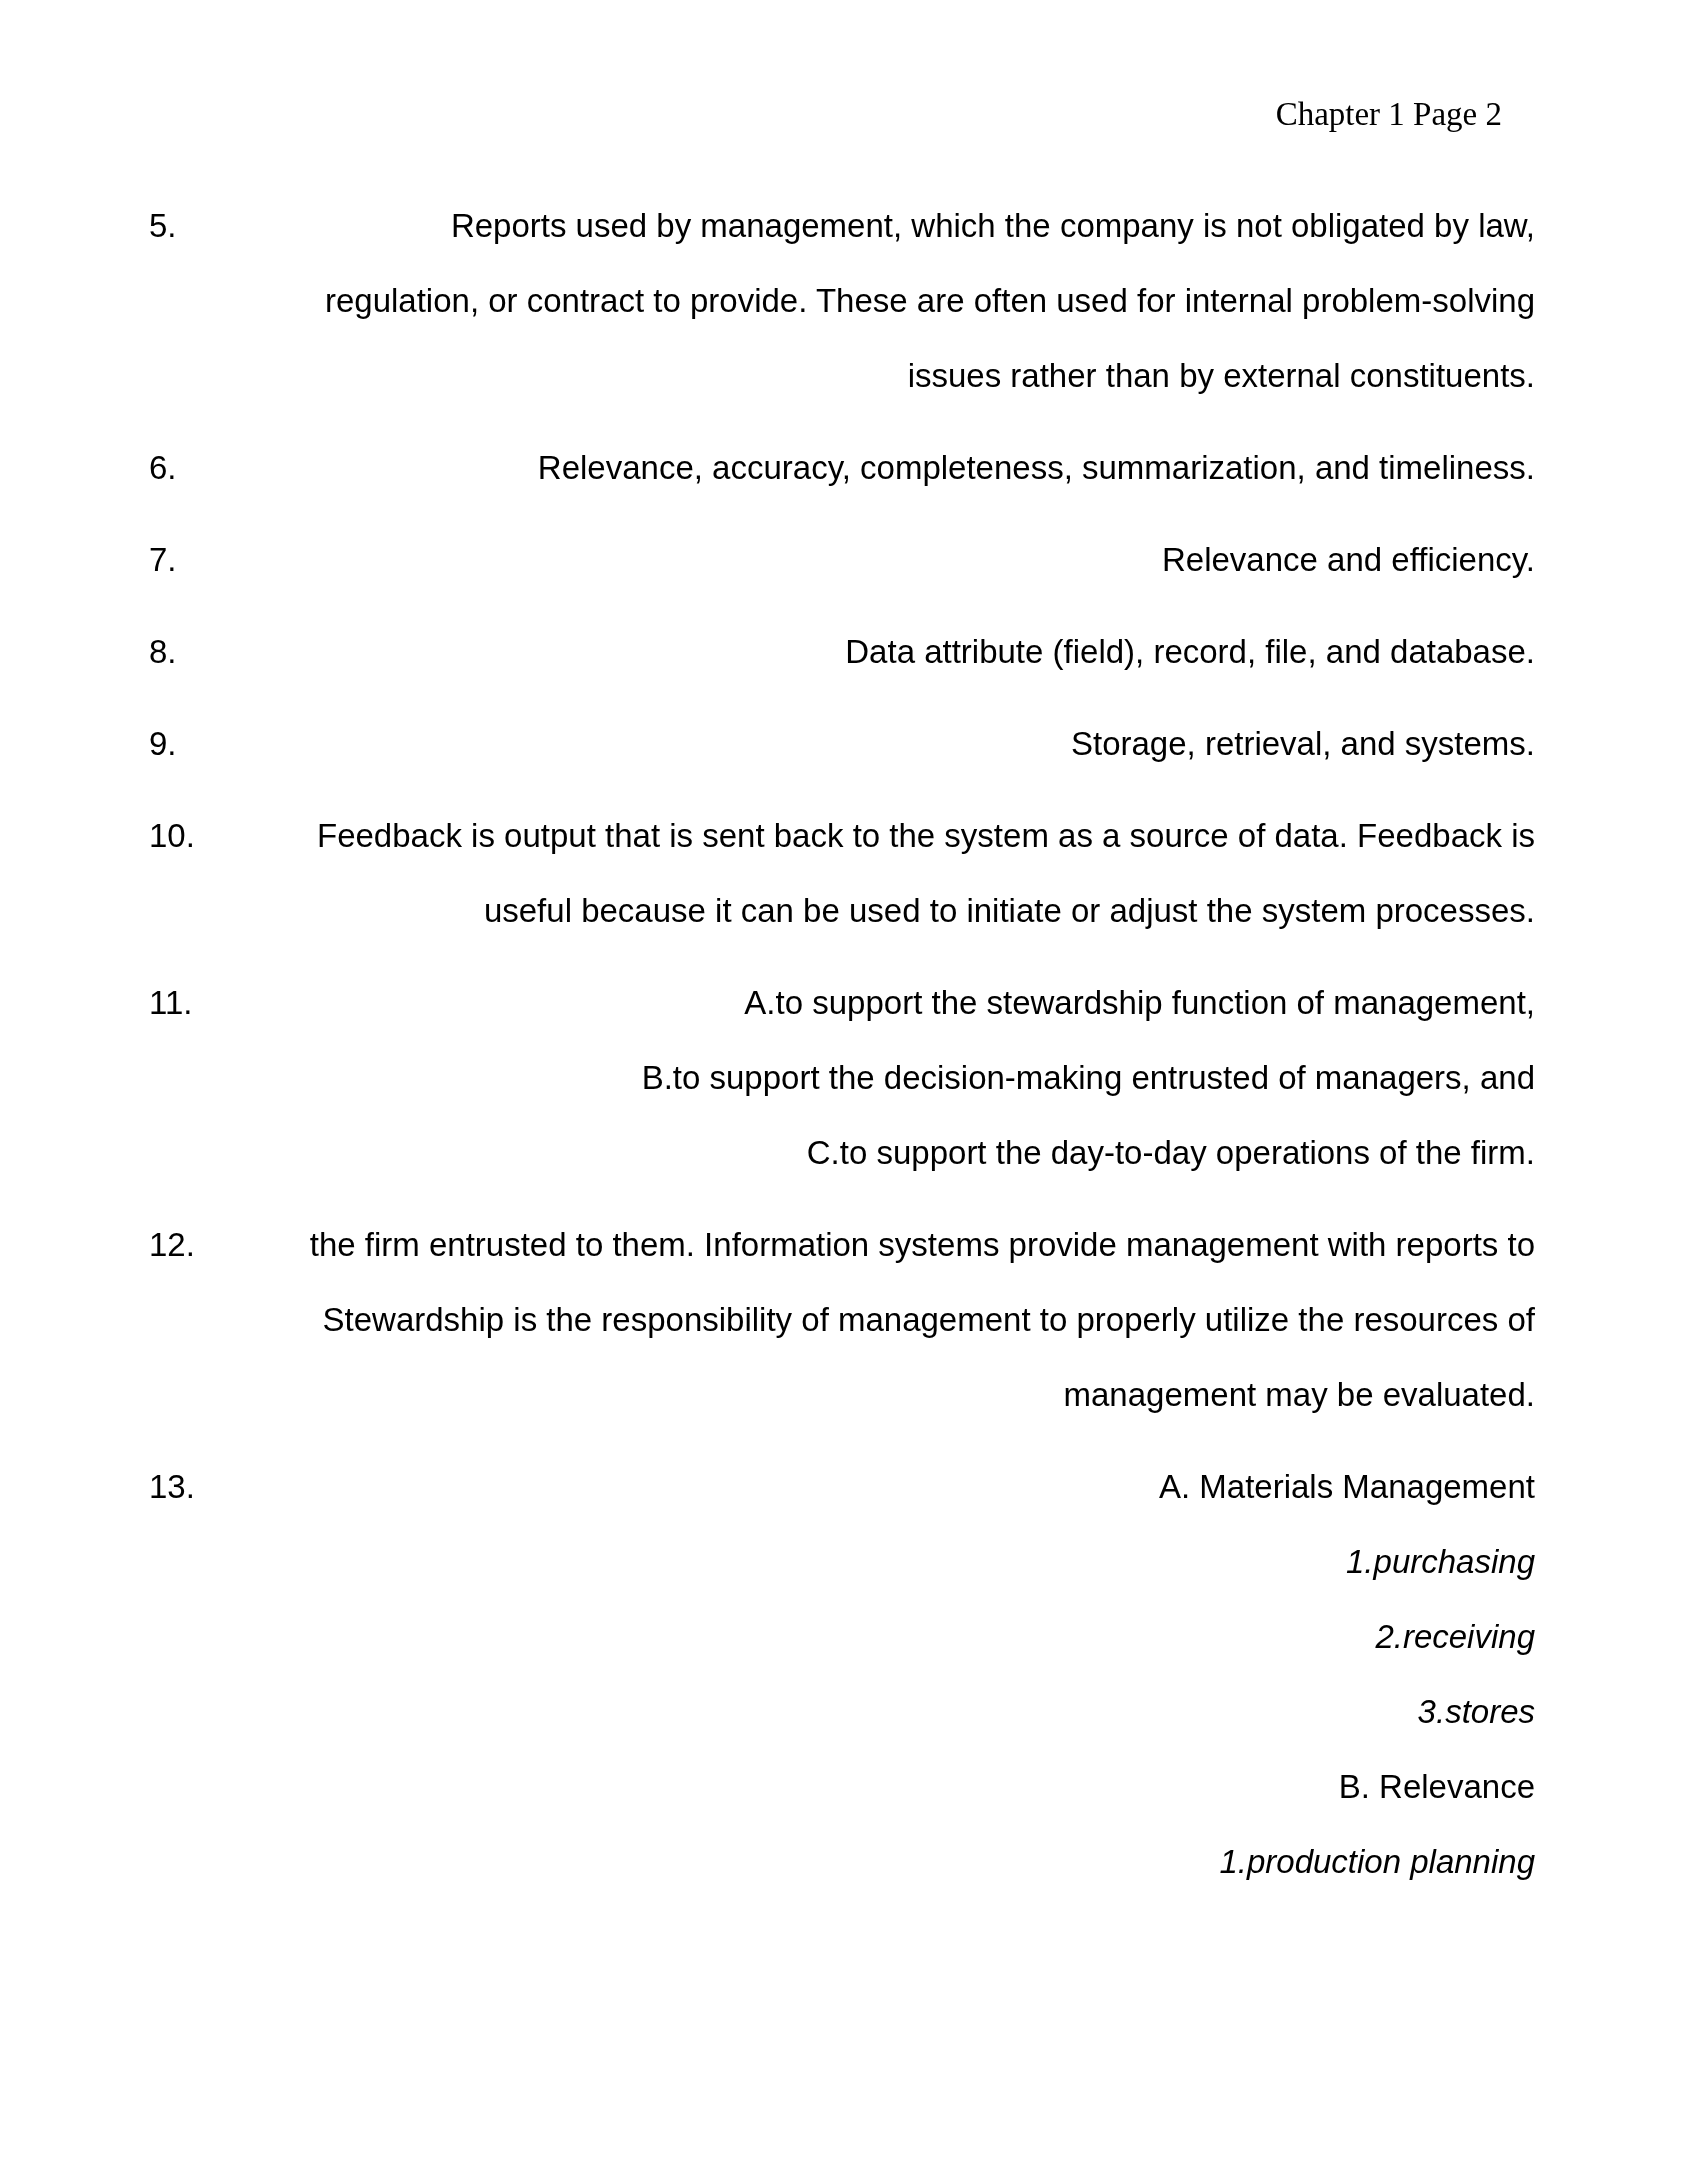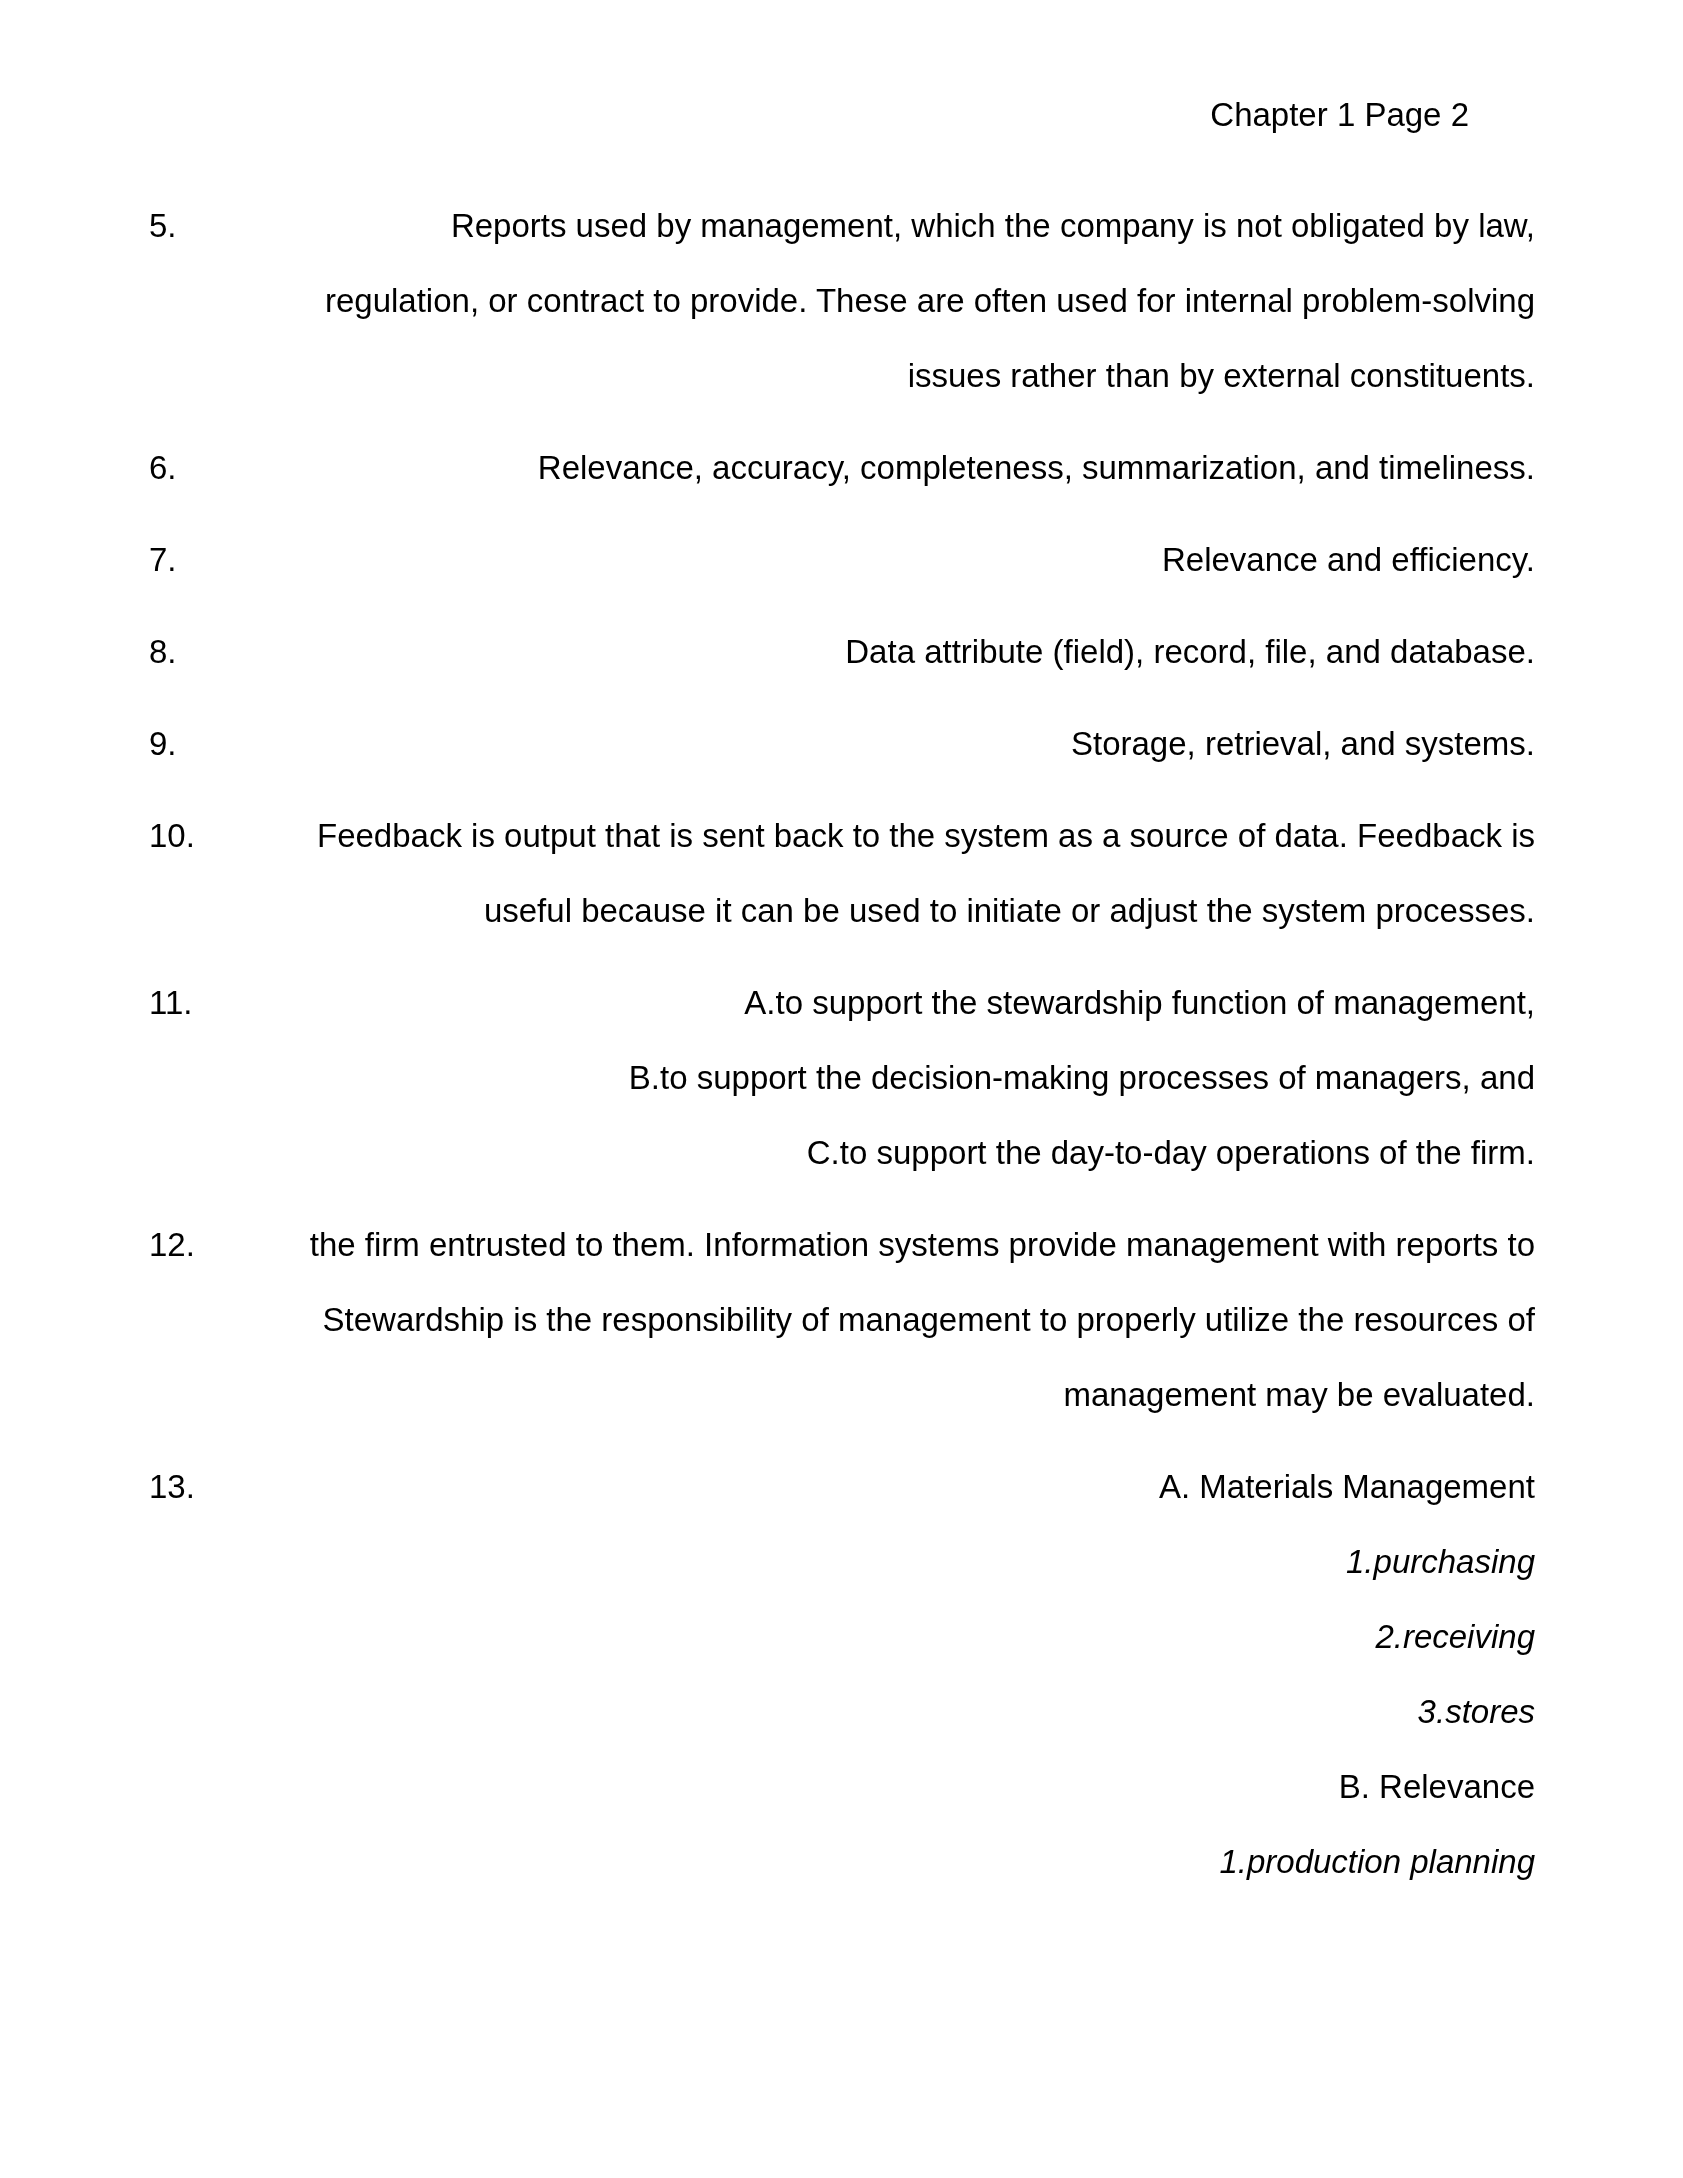"Chapter 1 Page 2" .page-header { font-family: none -> Liberation Serif, serif; right: 214px -> 181px }
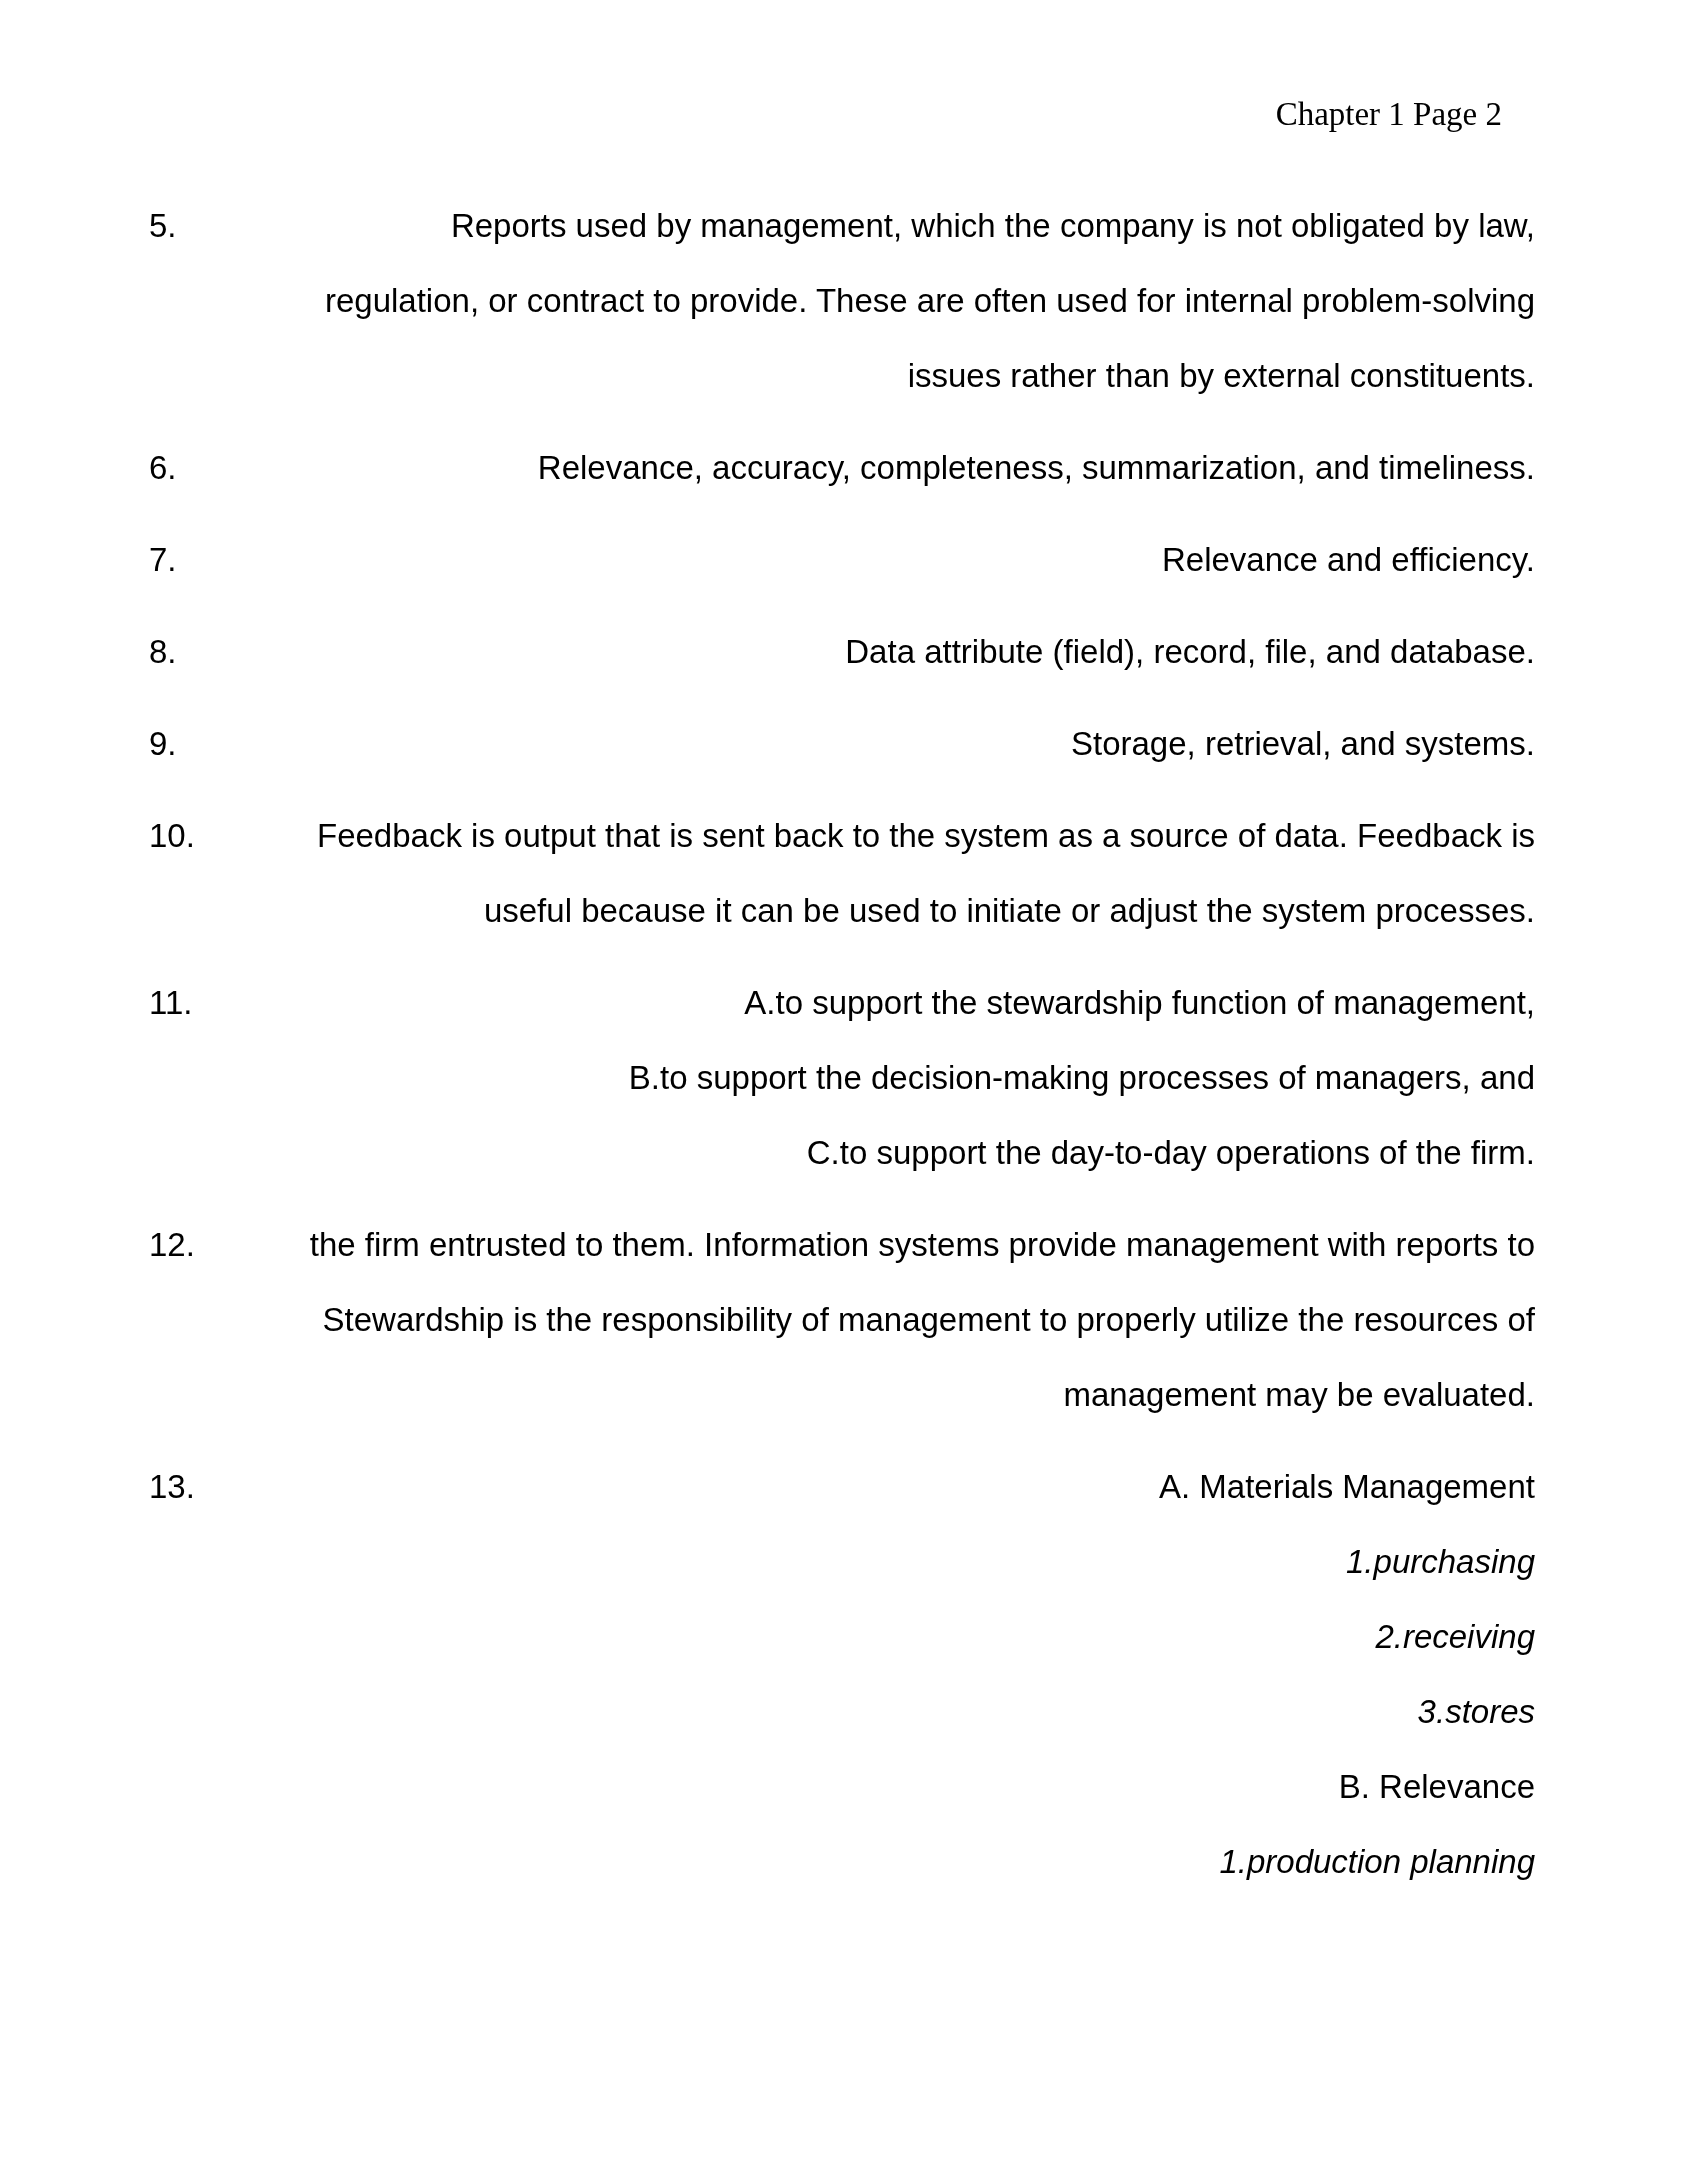"to support the decision-making processes" span.subtext { text: processes -> entrusted }
